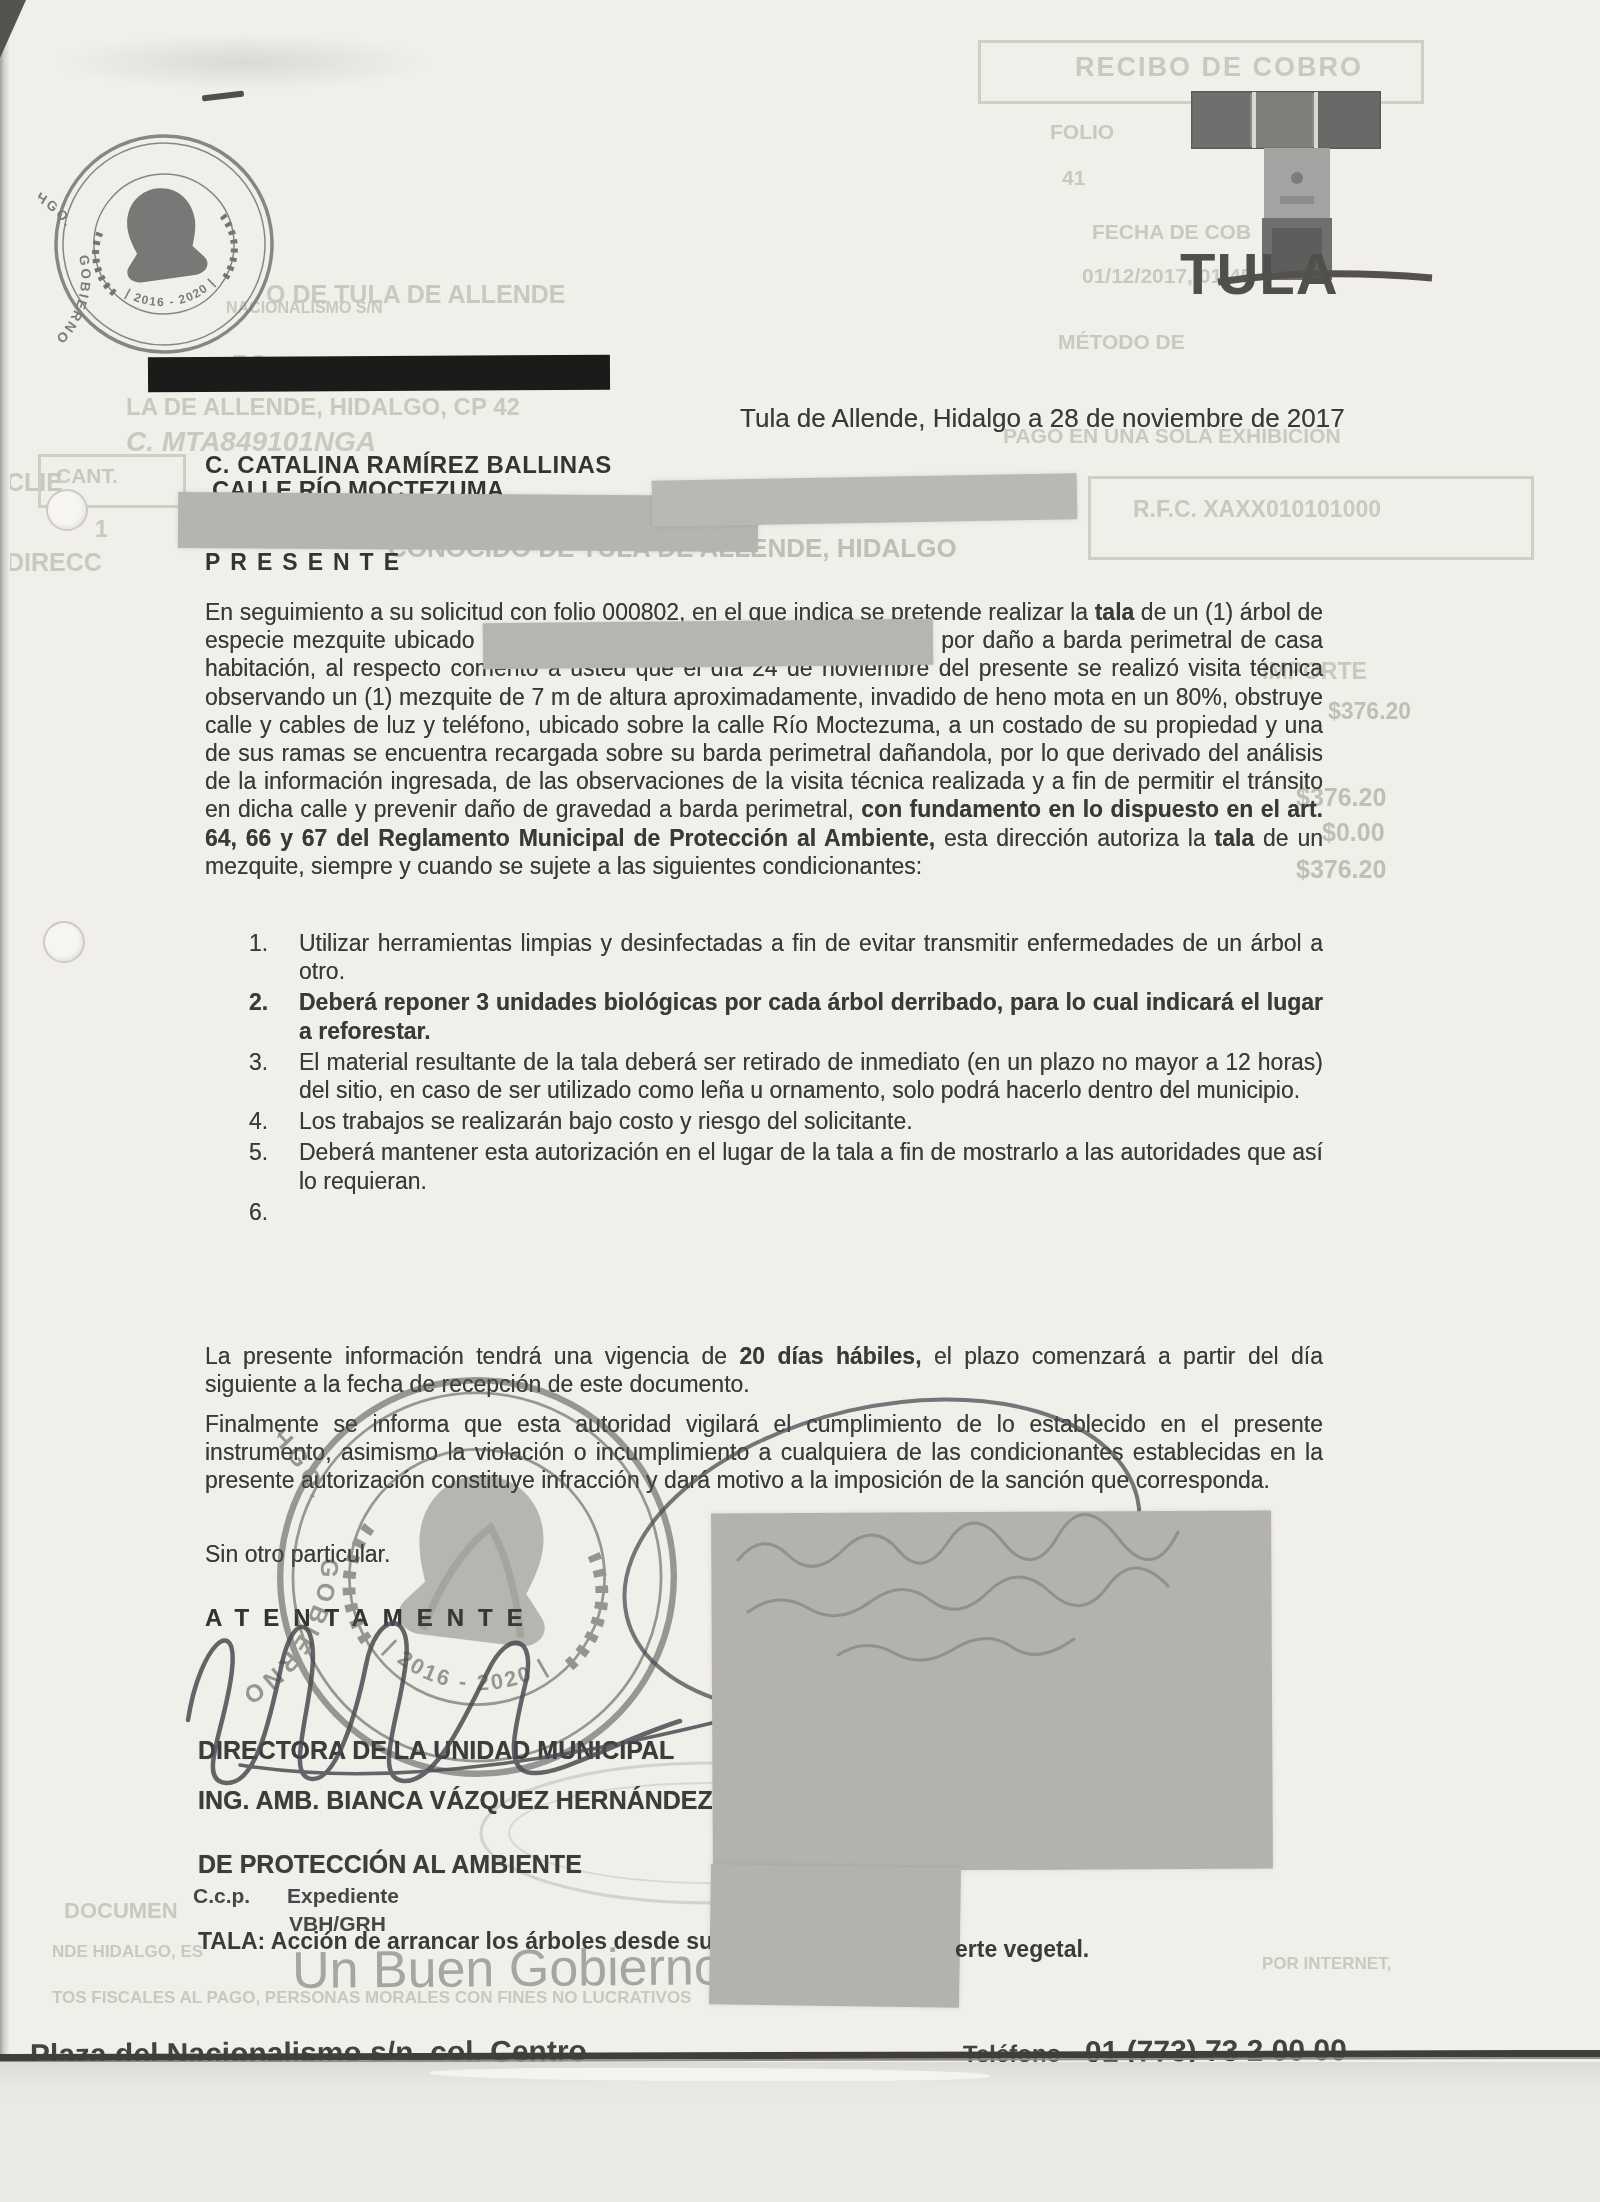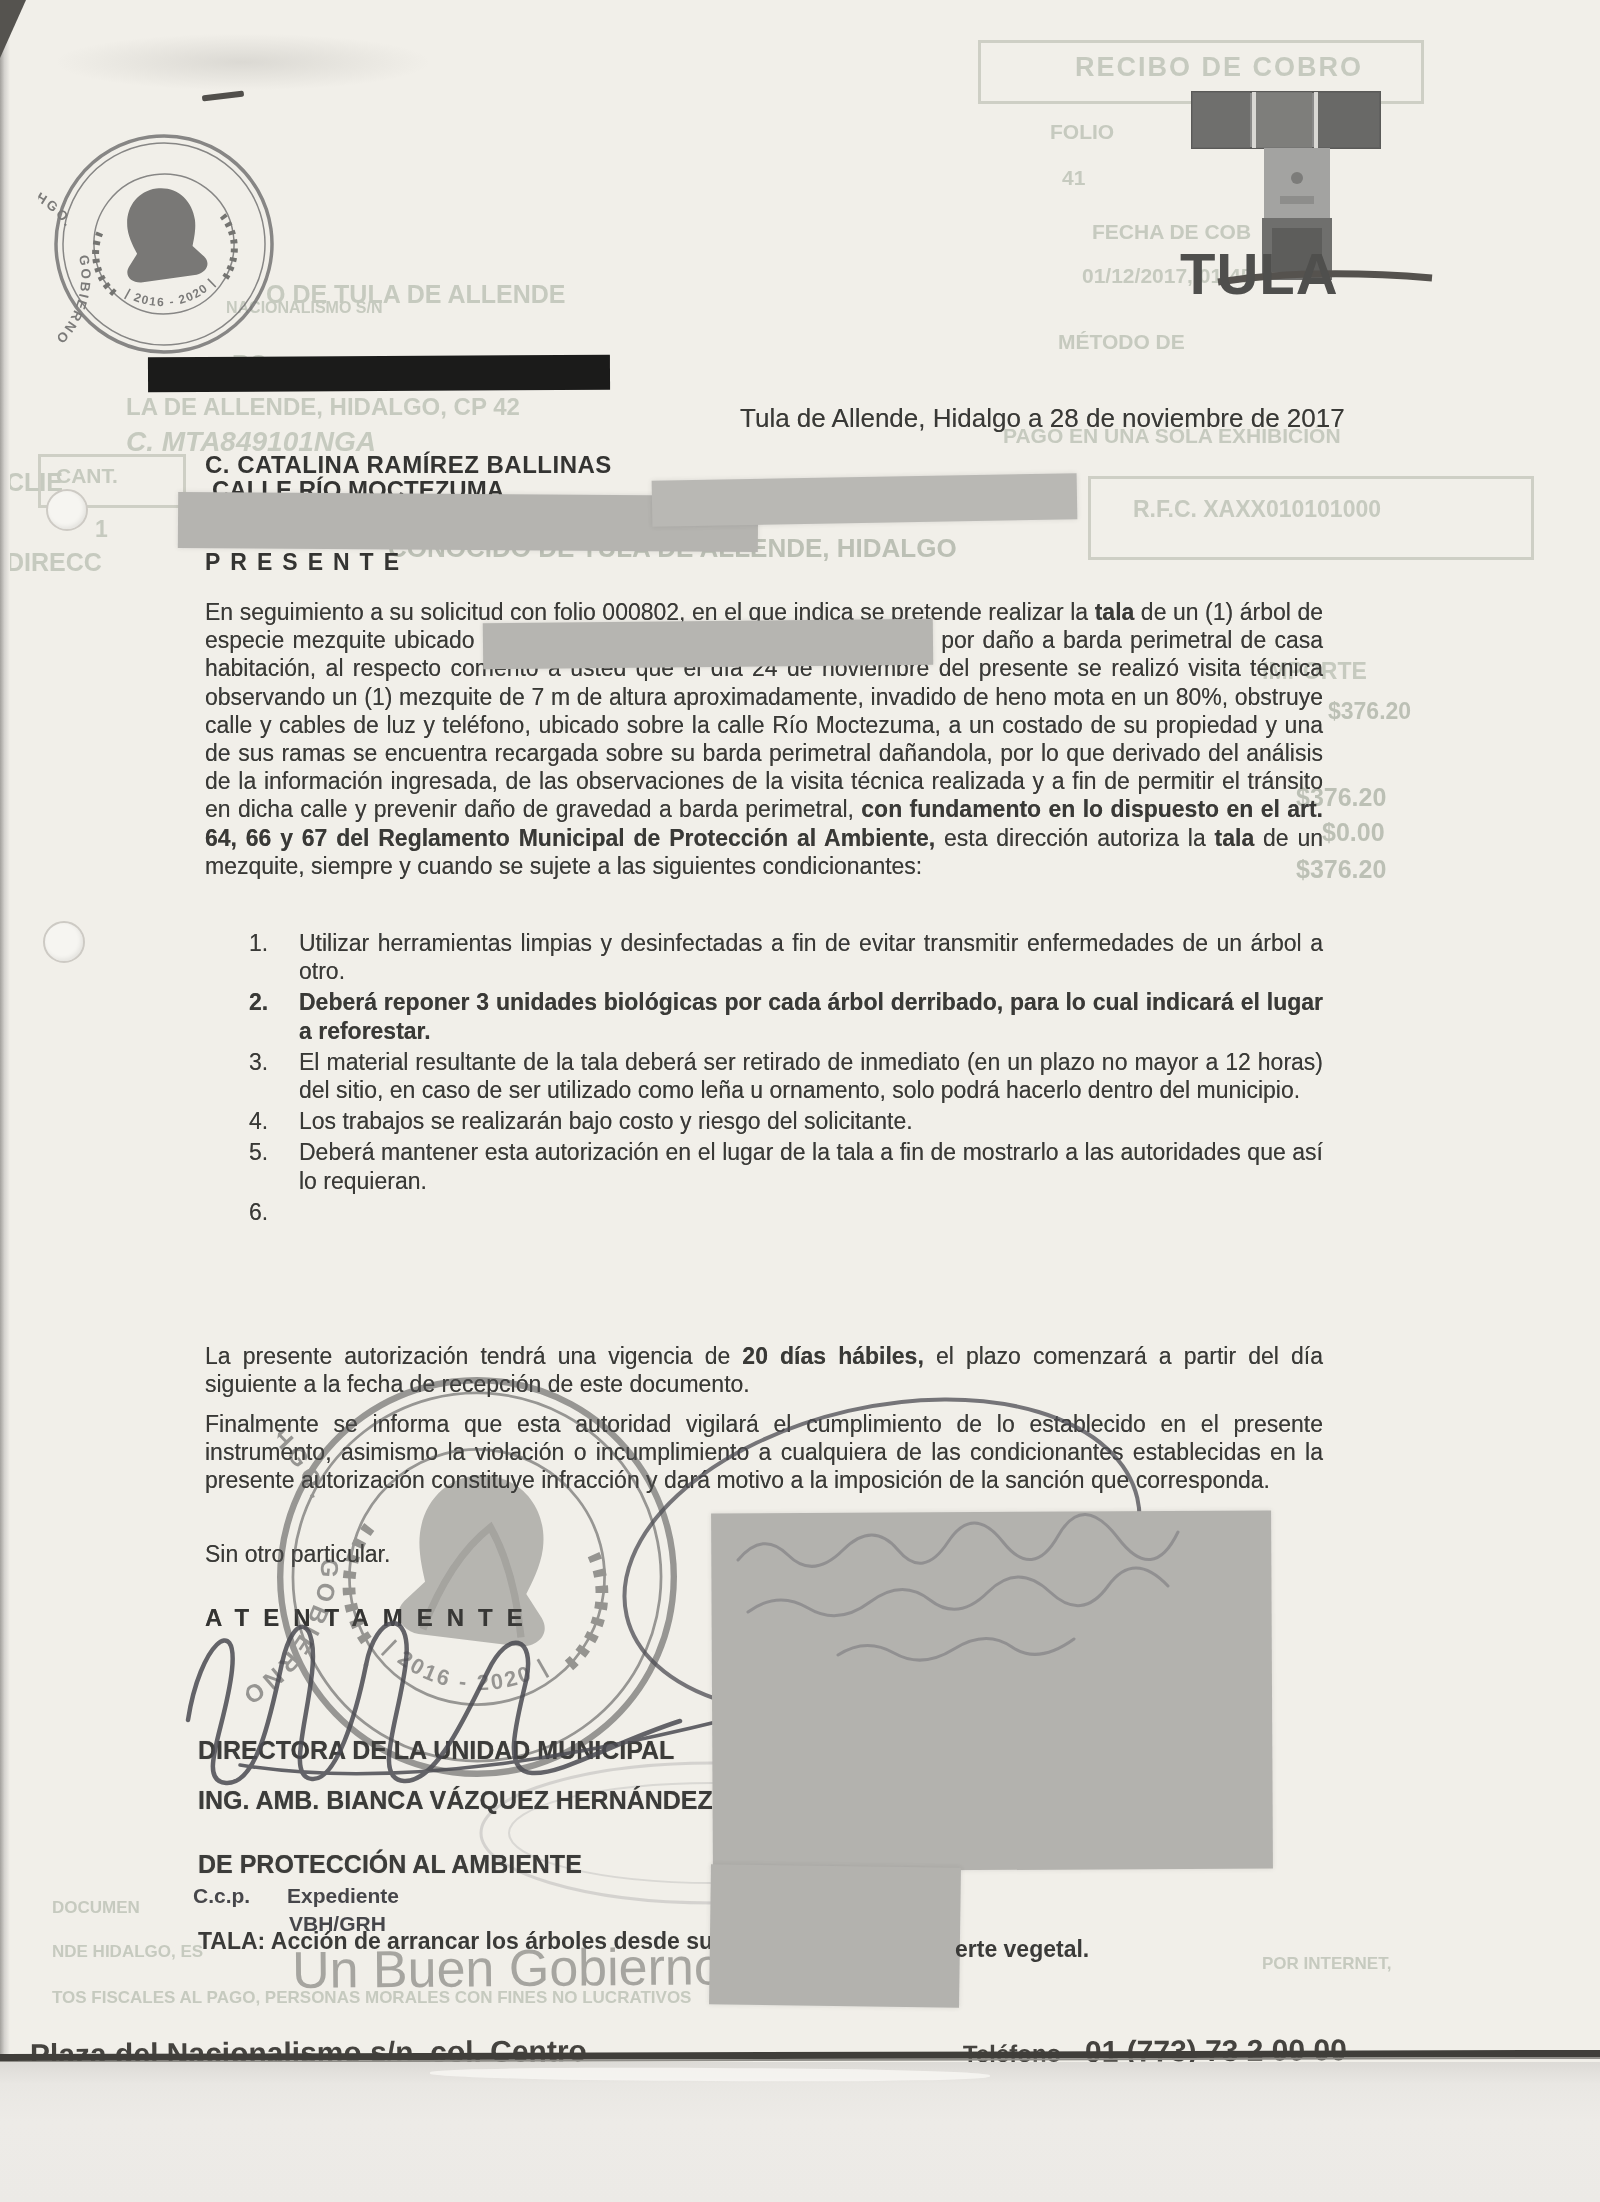"La presente autorización tendrá una" span { text: autorización -> información }
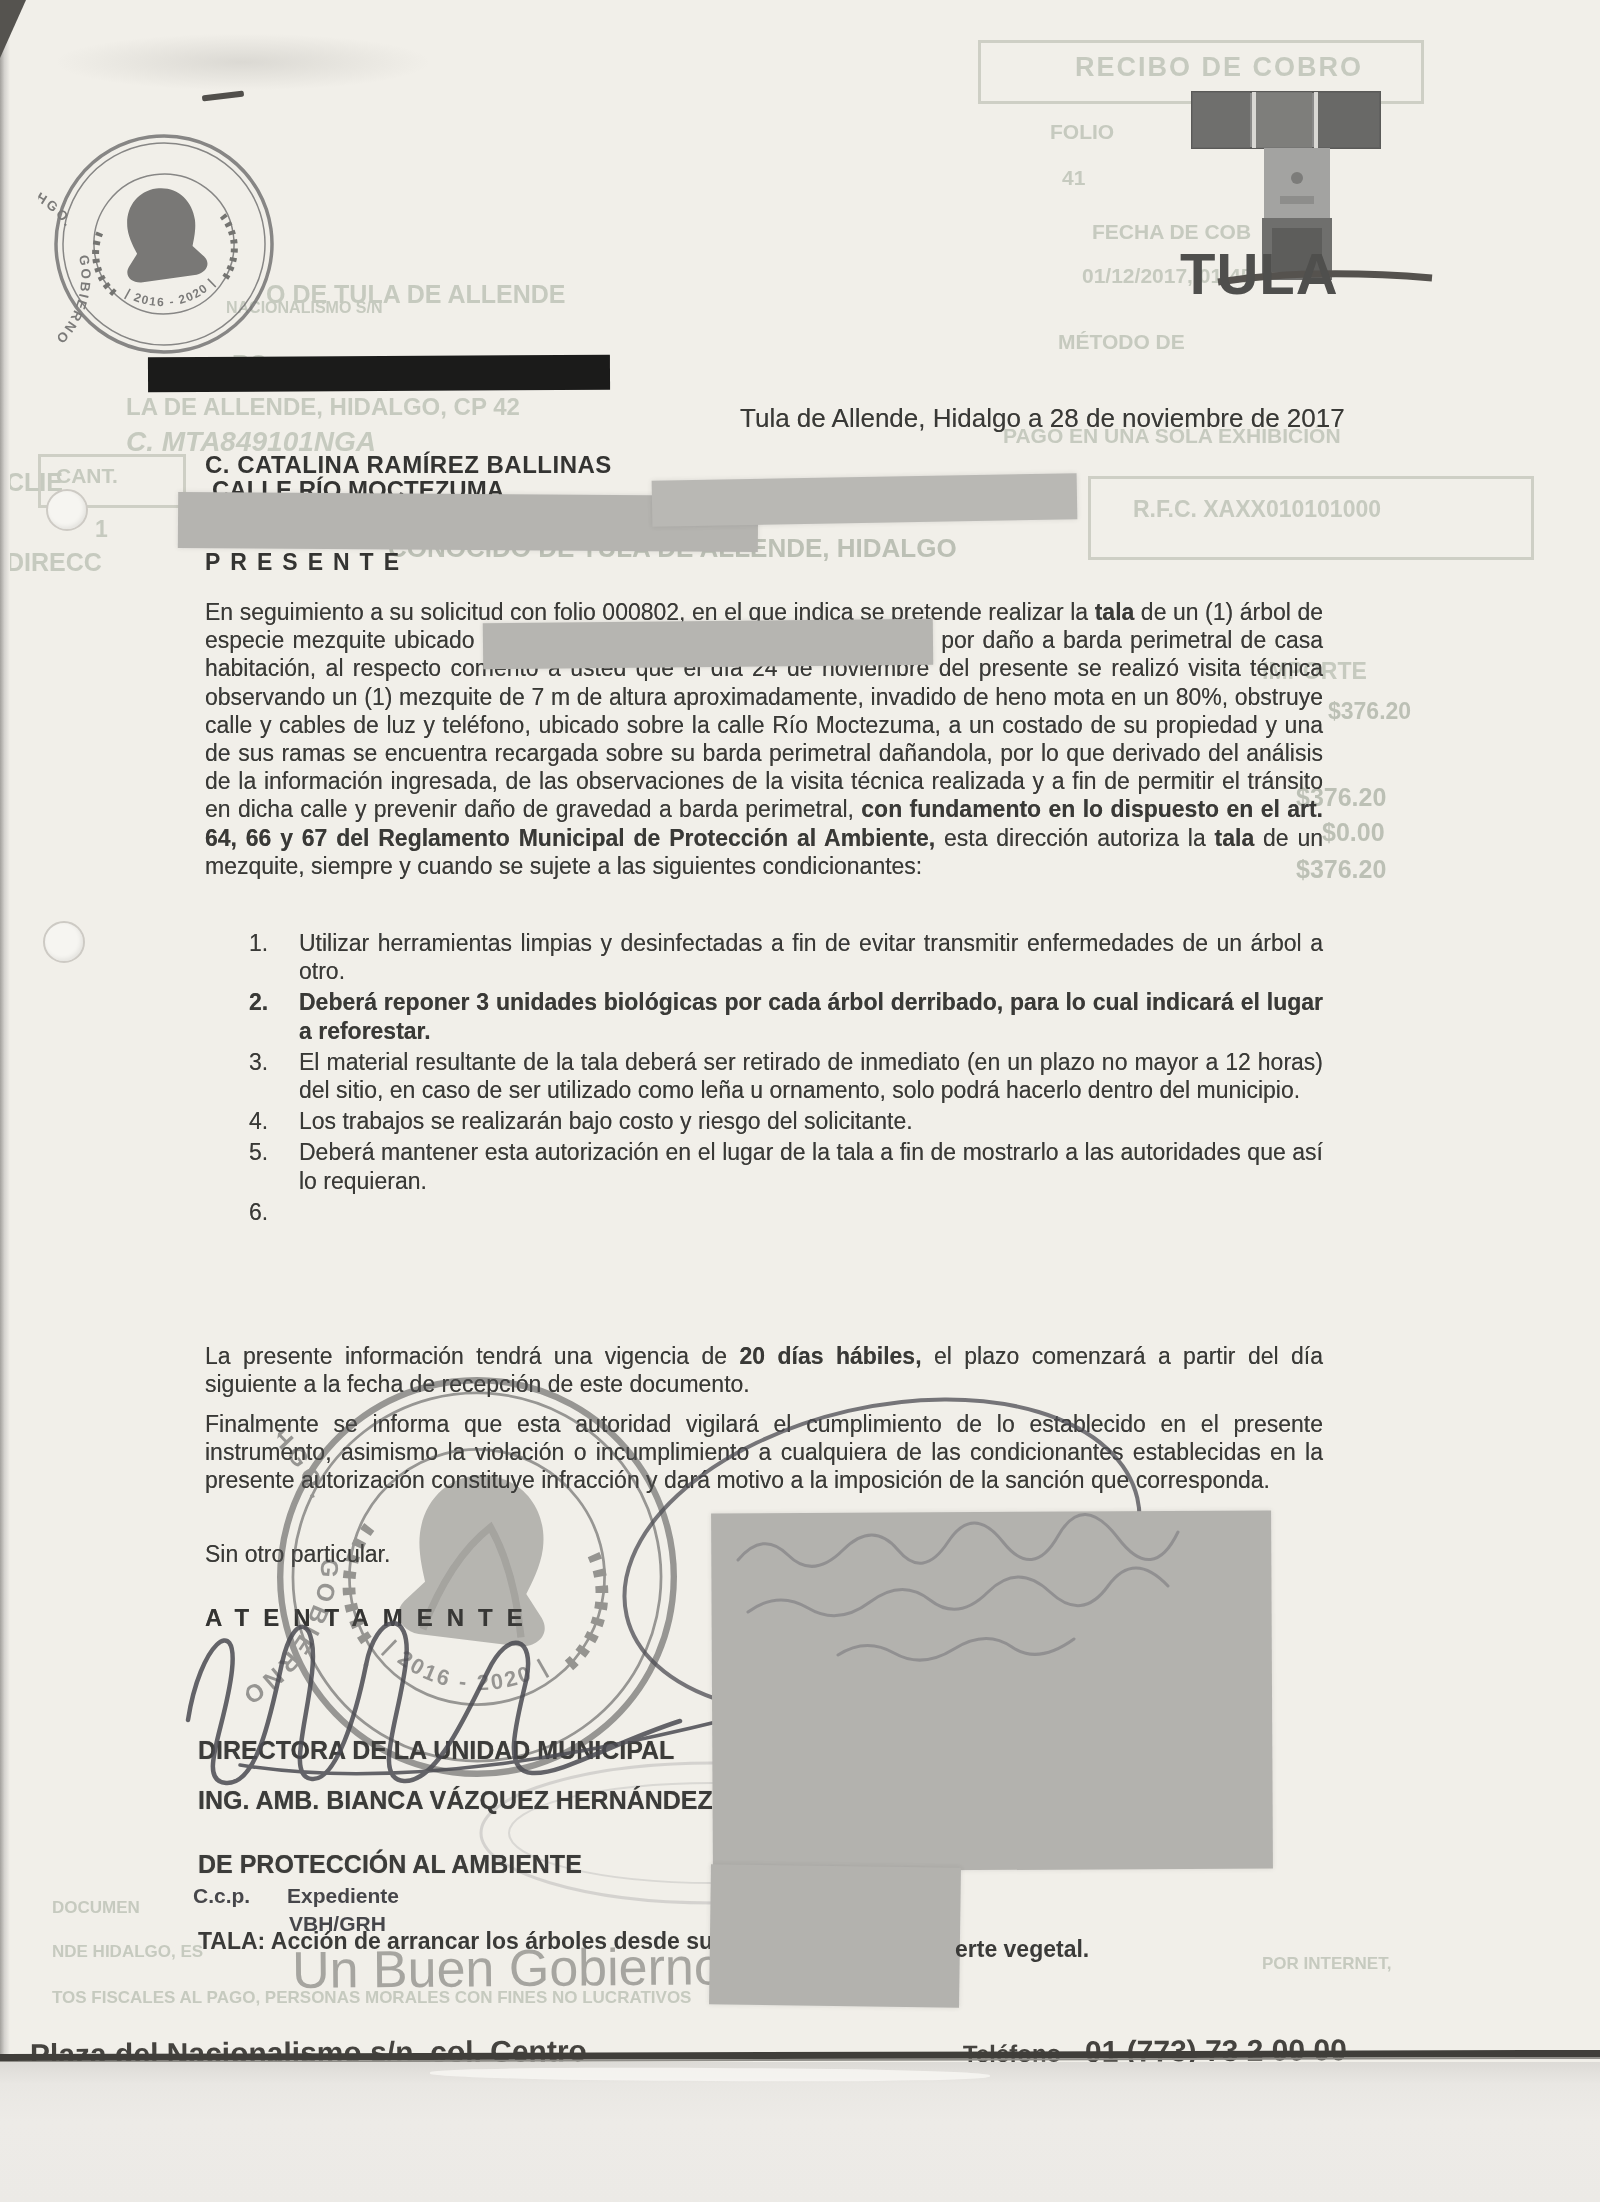"DOCUMEN" div.abs { font-size: 17px -> 22px; left: 52px -> 64px }
